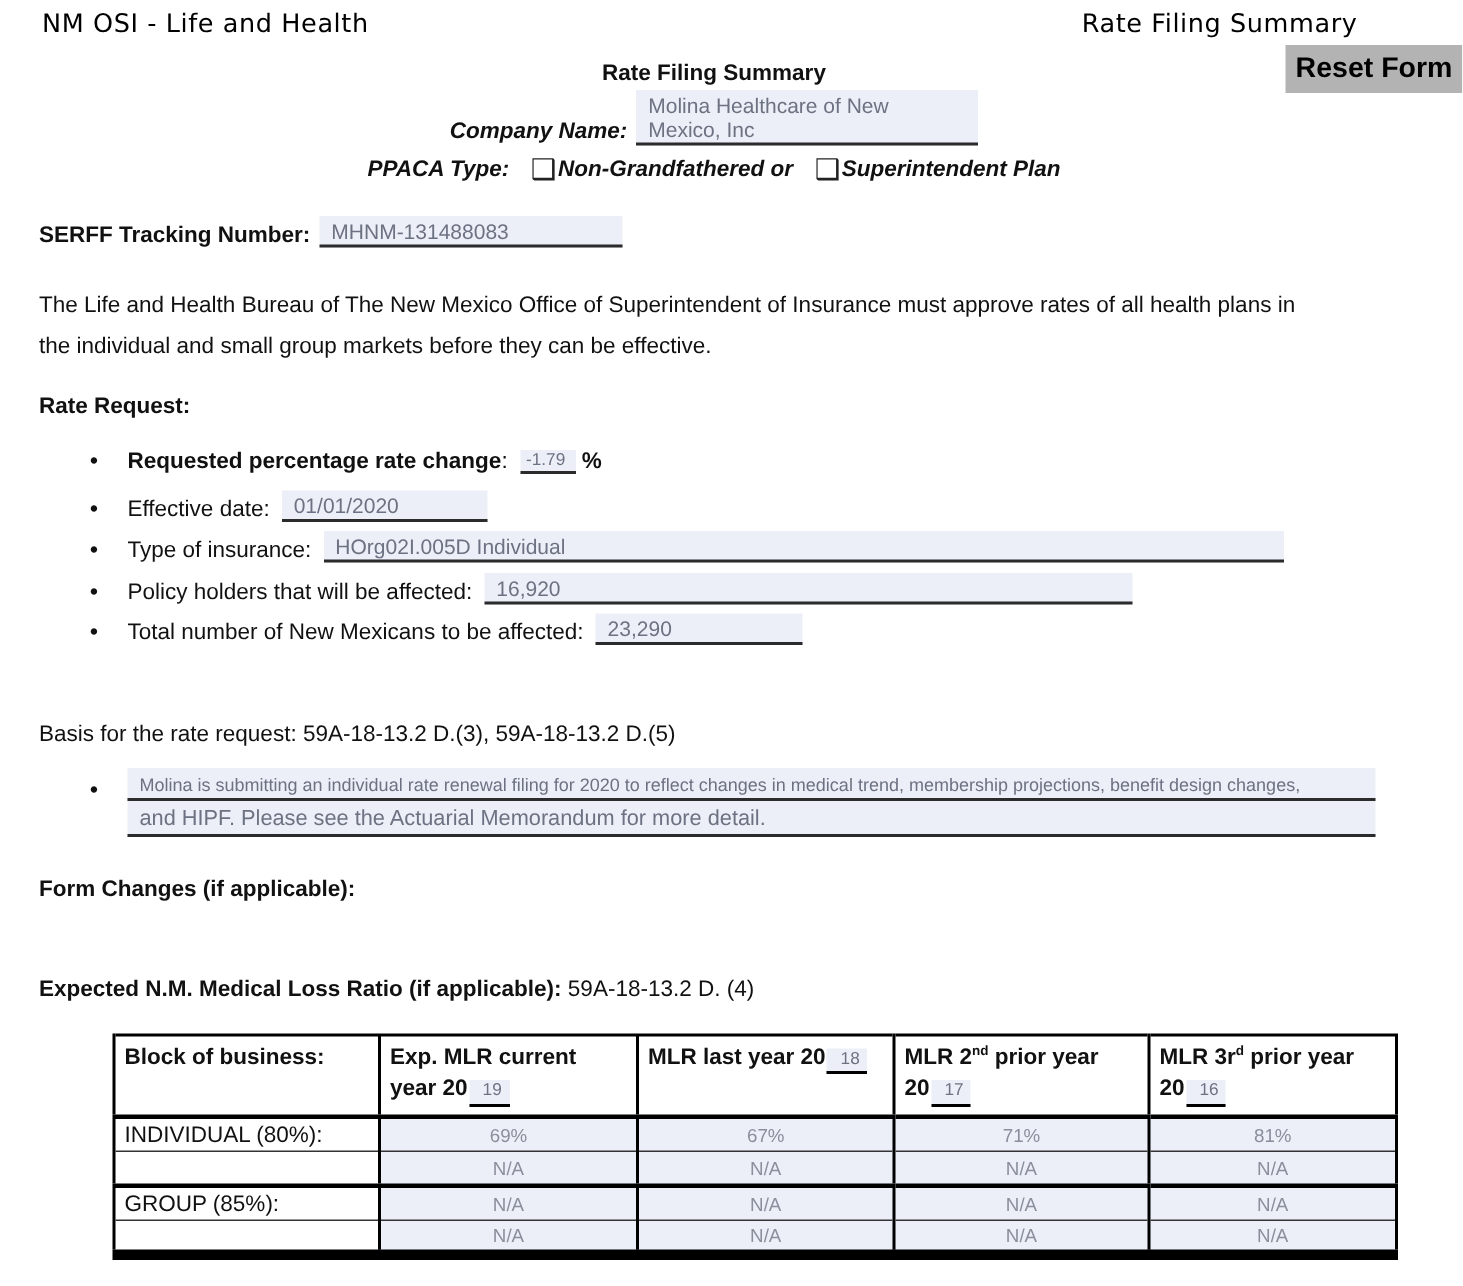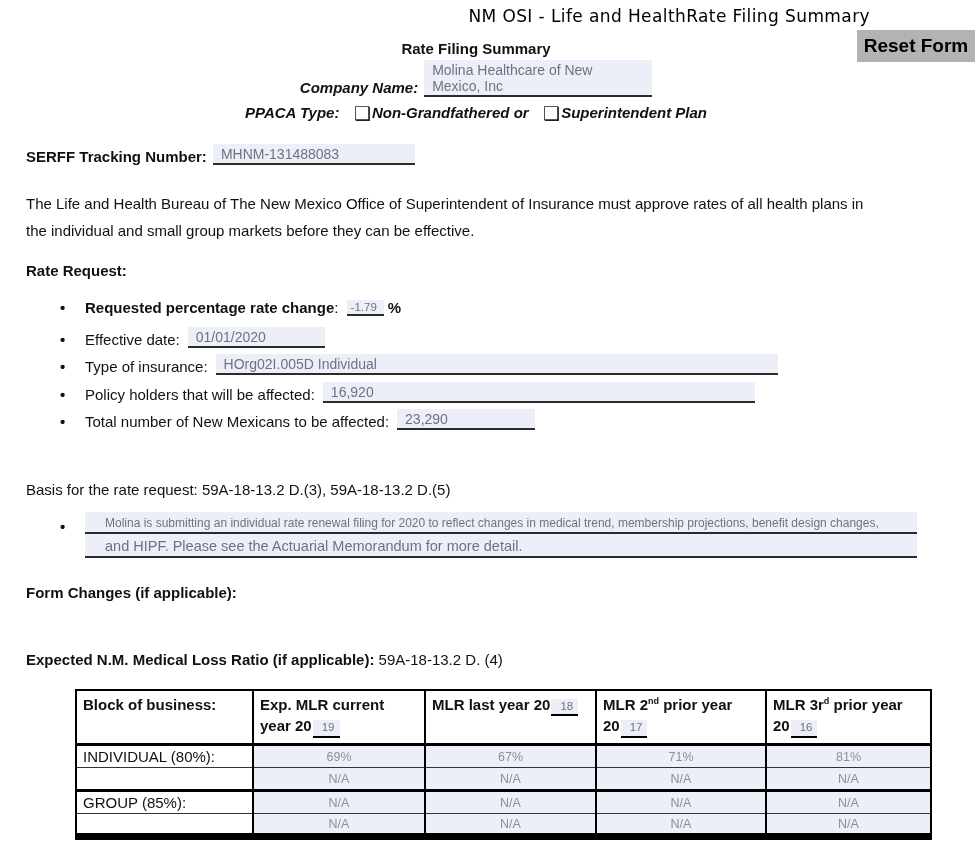"NM OSI - Life and" .top-row { justify-content: flex-end -> space-between; margin-left: 15px -> none; padding: 6px 105px 0 28px -> 6px 70px 0 28px }
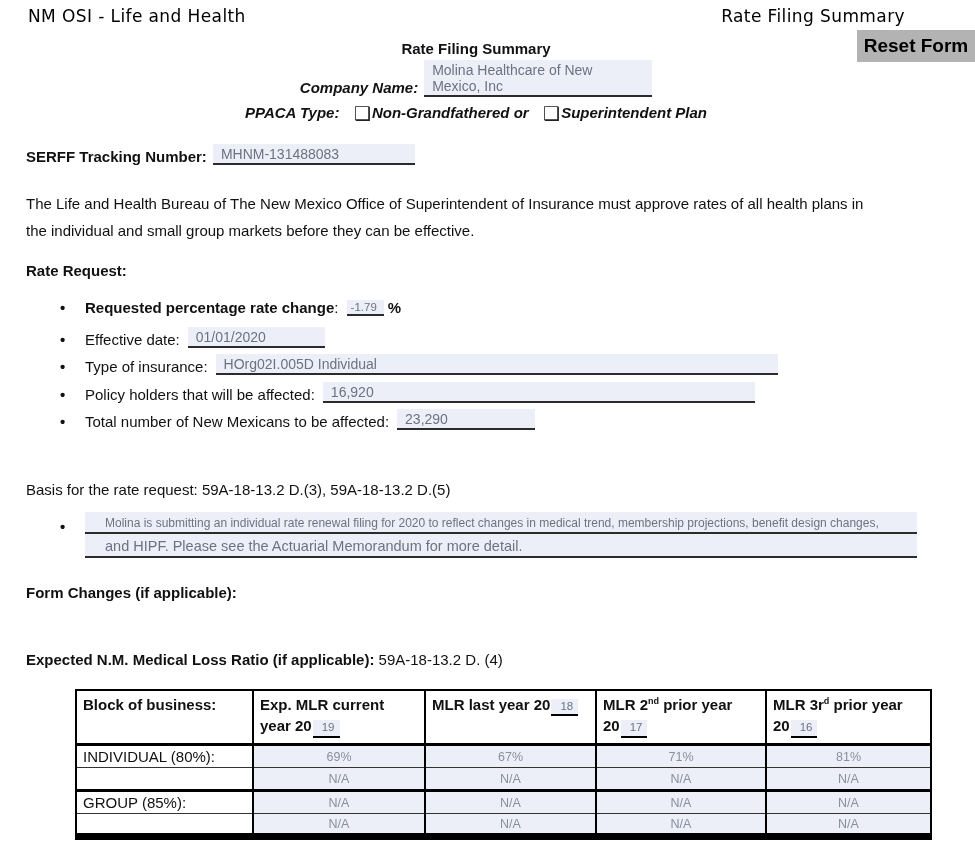"HOrg02I.005D Individual" .w-type { width: 562px -> 640px }
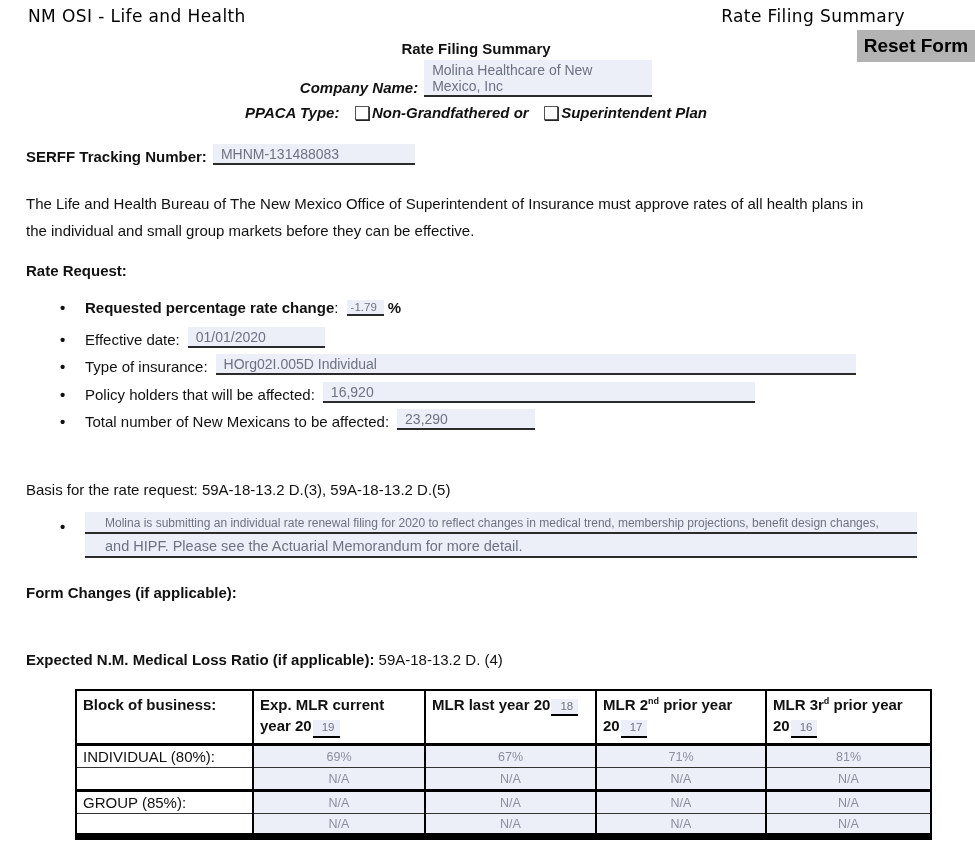"Molina is submitting an individual" .basis-line { padding: 4px 20px 2px -> 4px 8px 2px }
